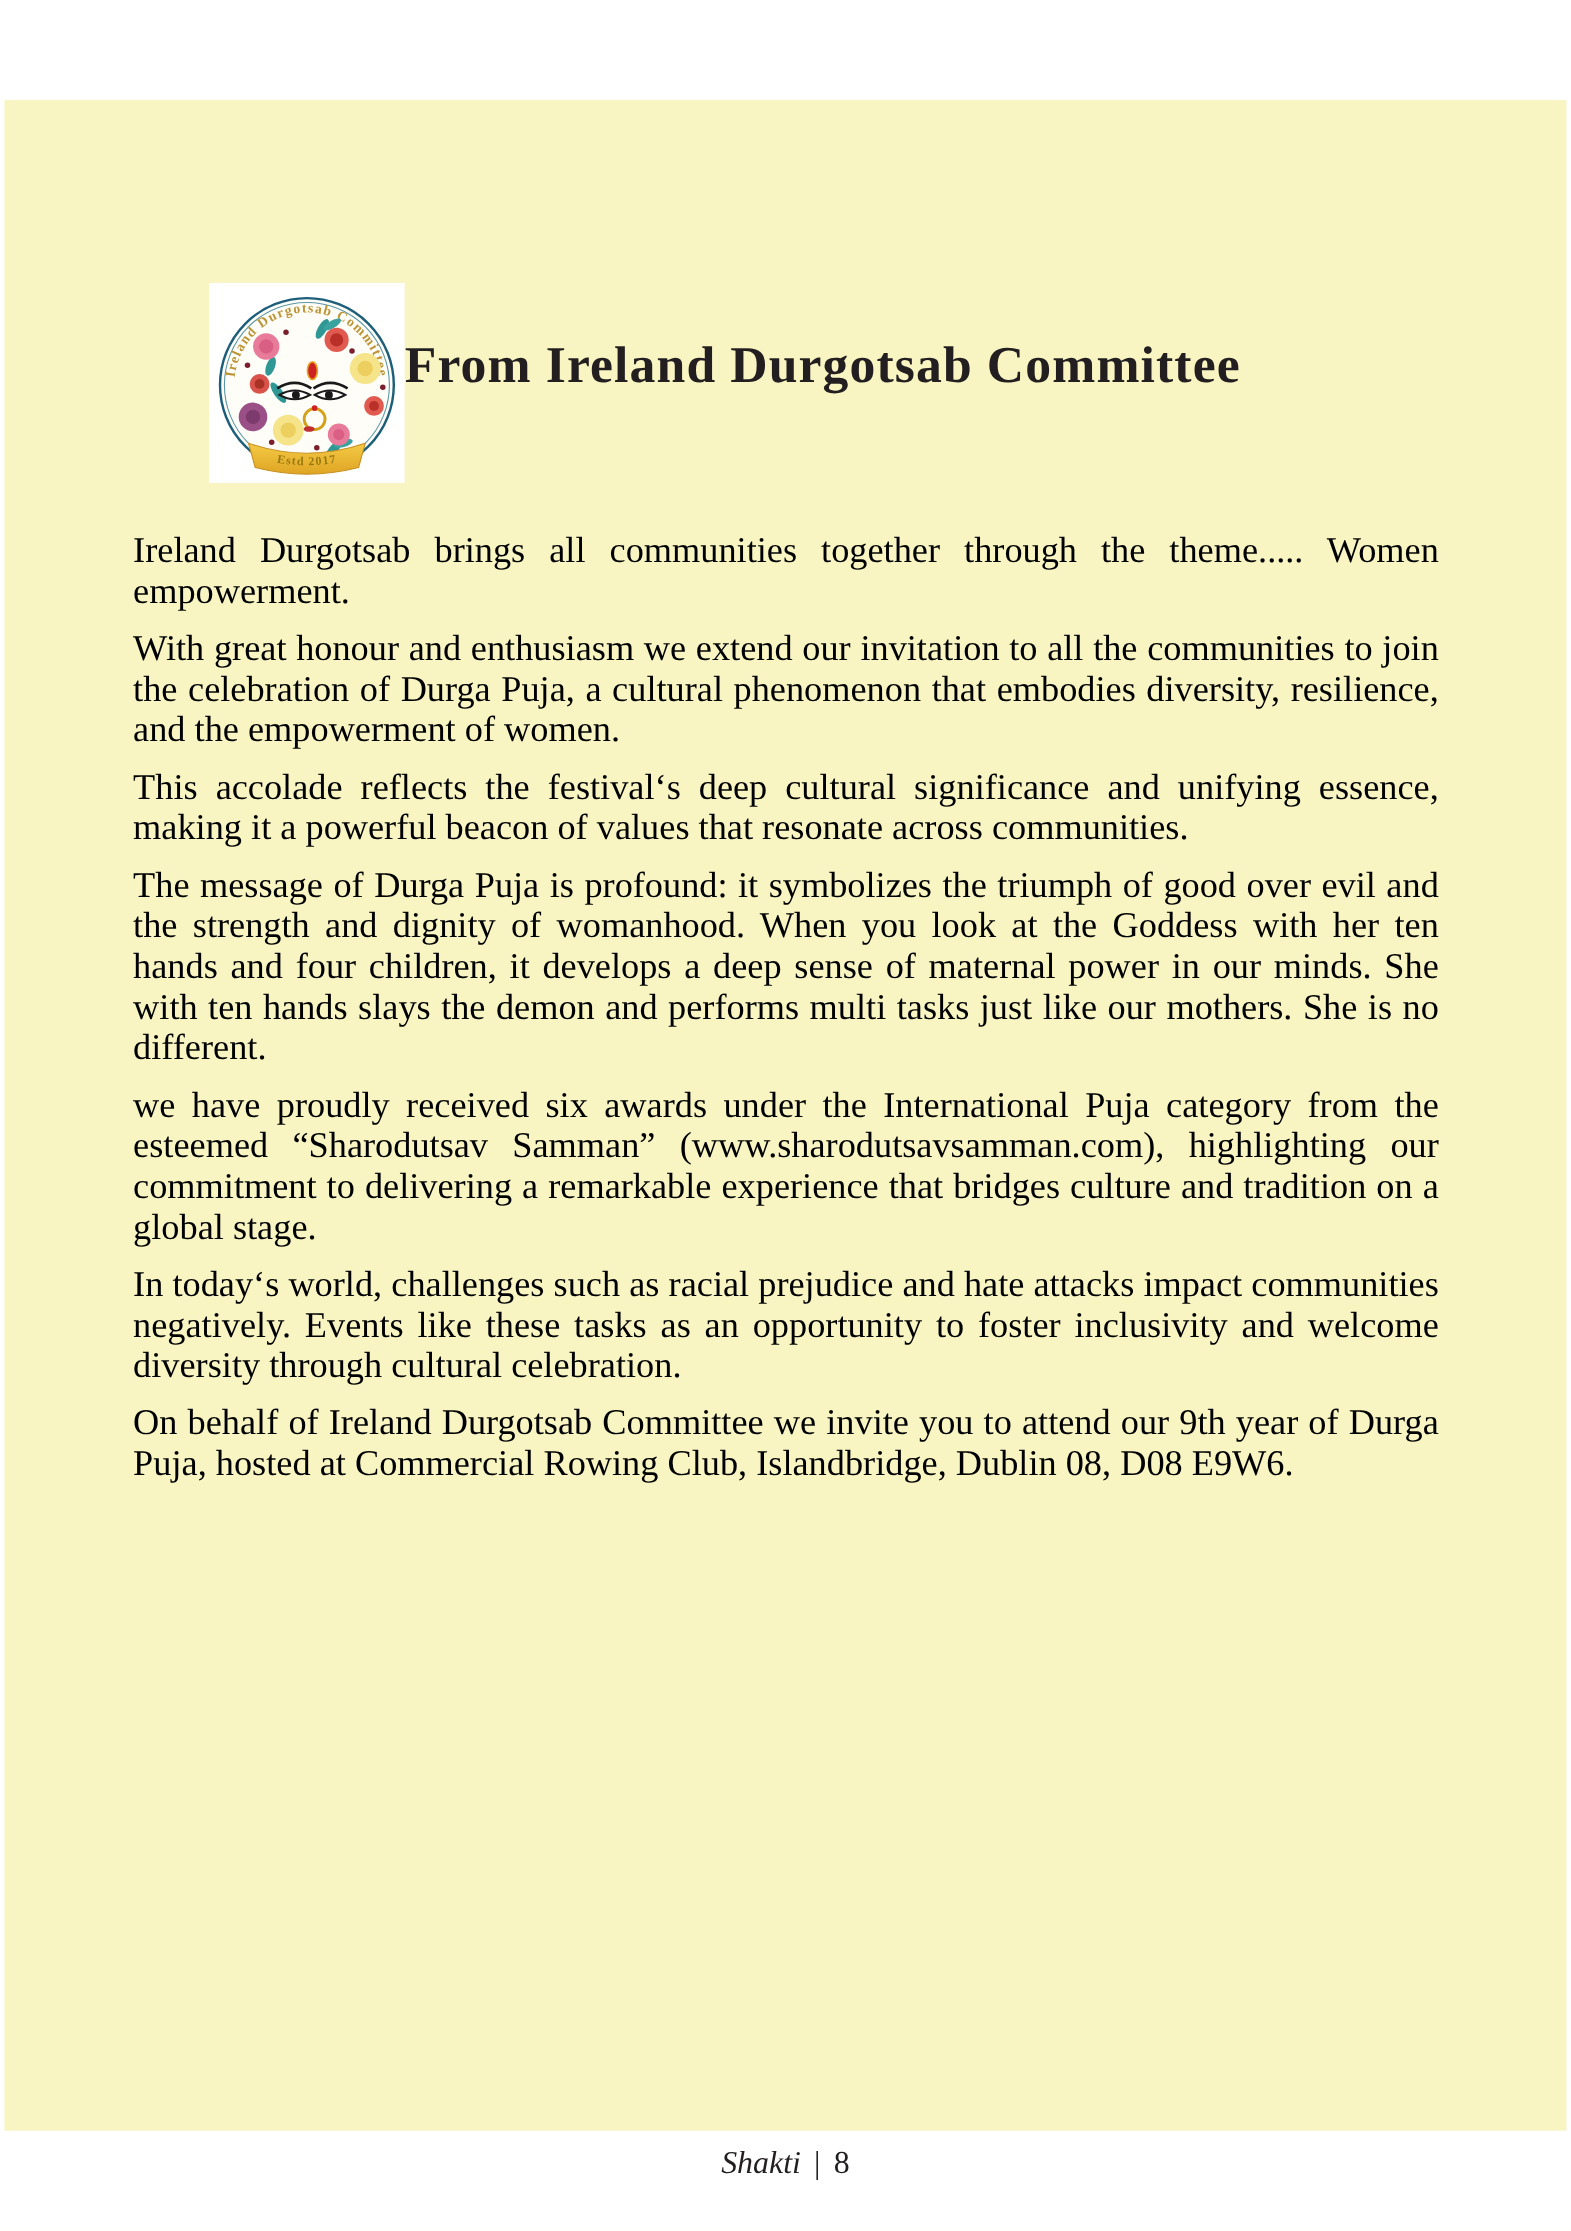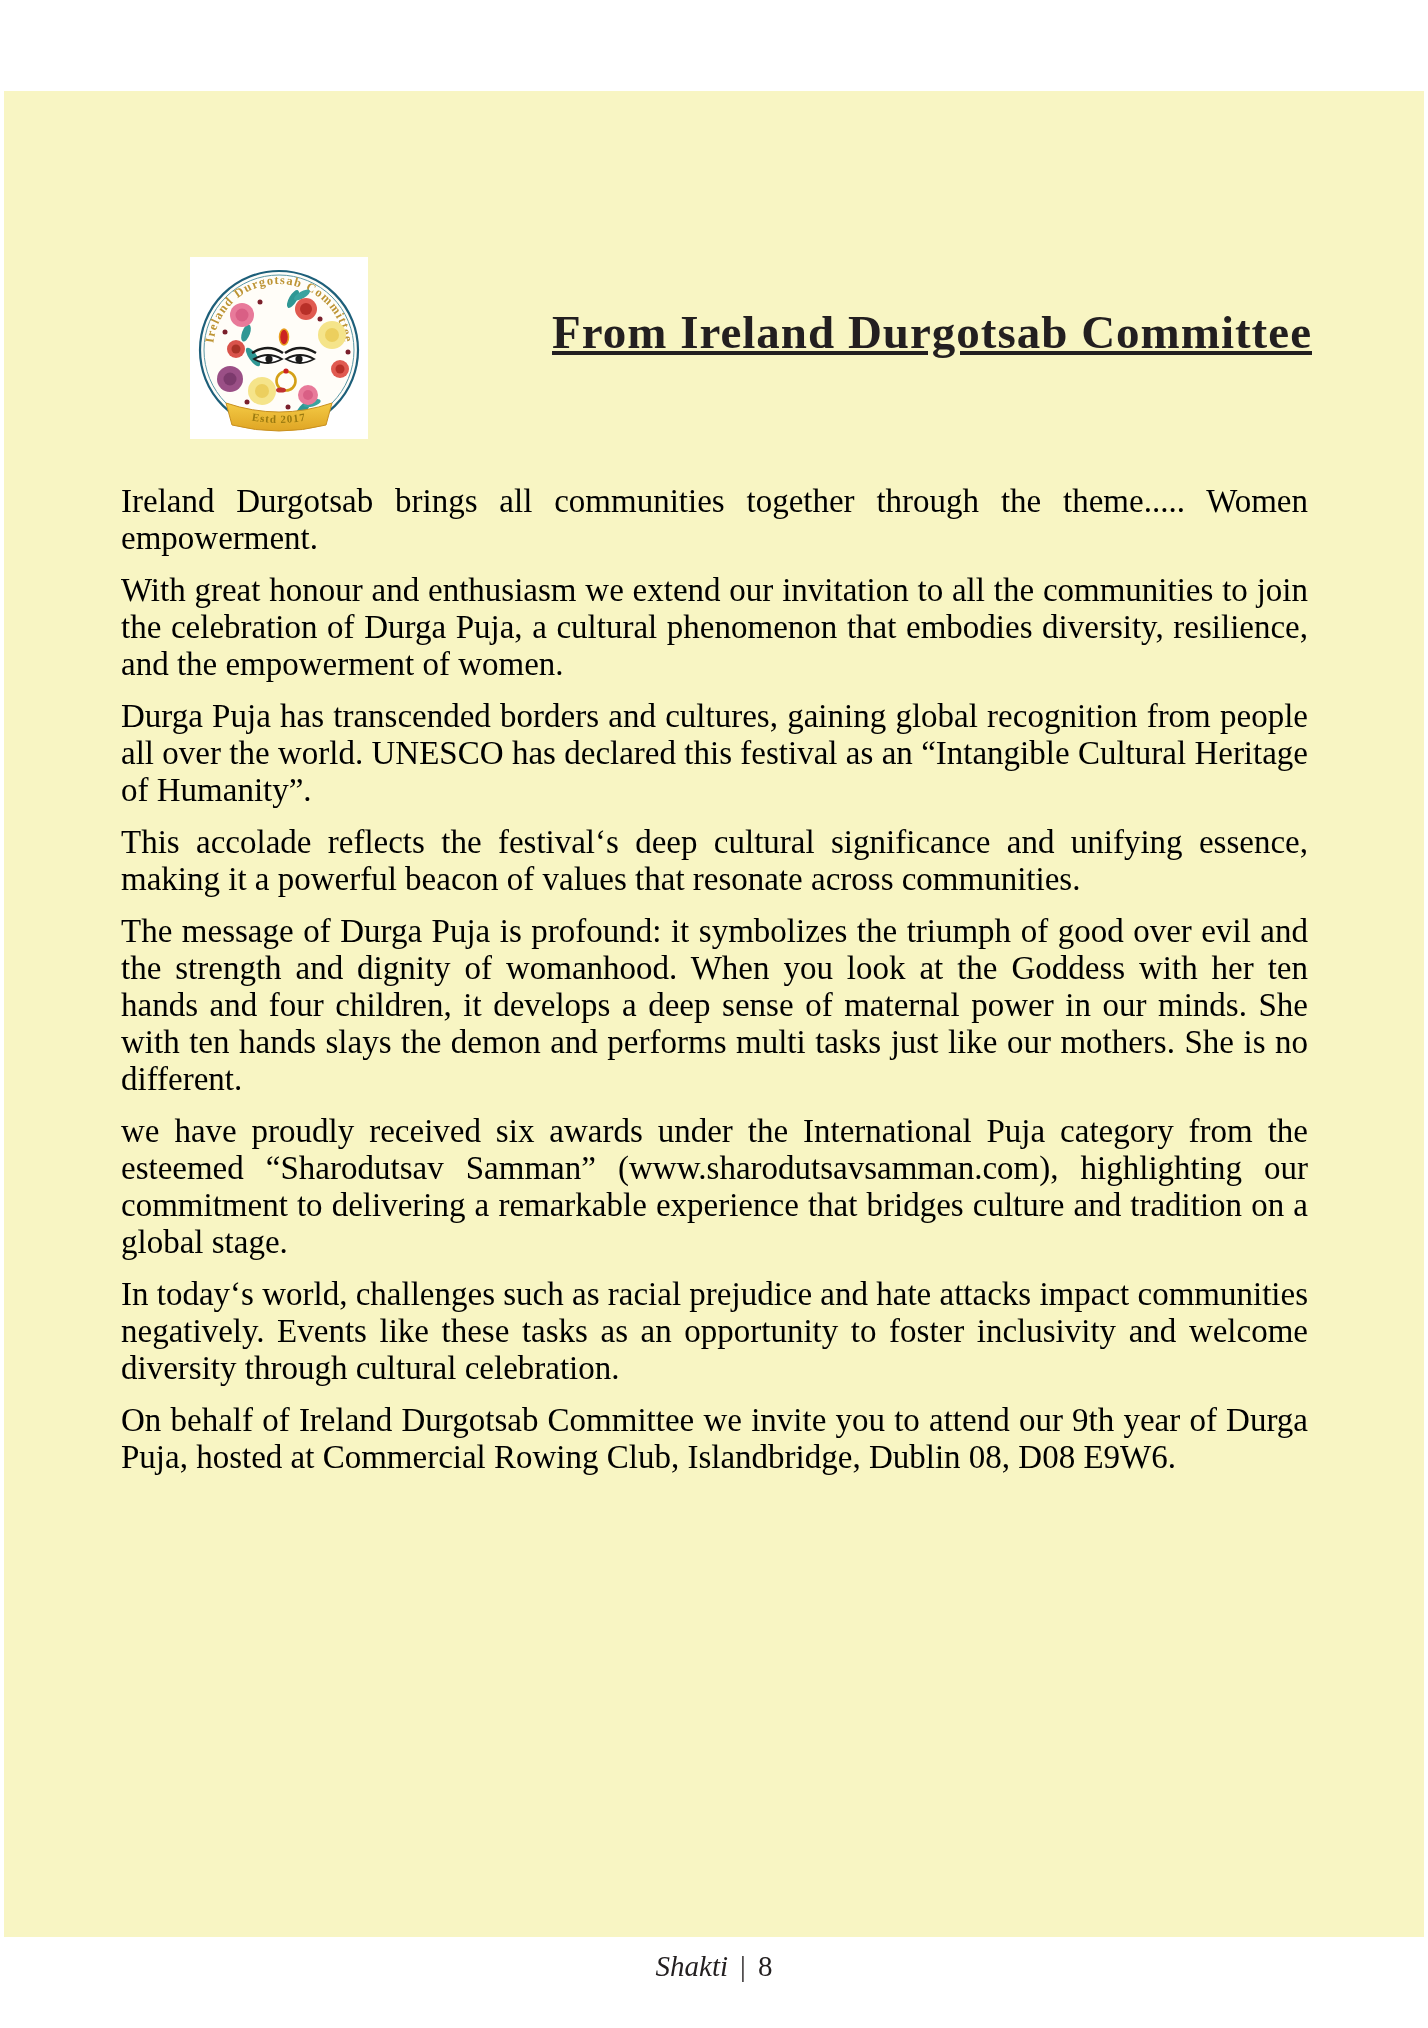"From Ireland Durgotsab Committee" .page-title { text-align: right -> left; text-decoration: underline -> none }
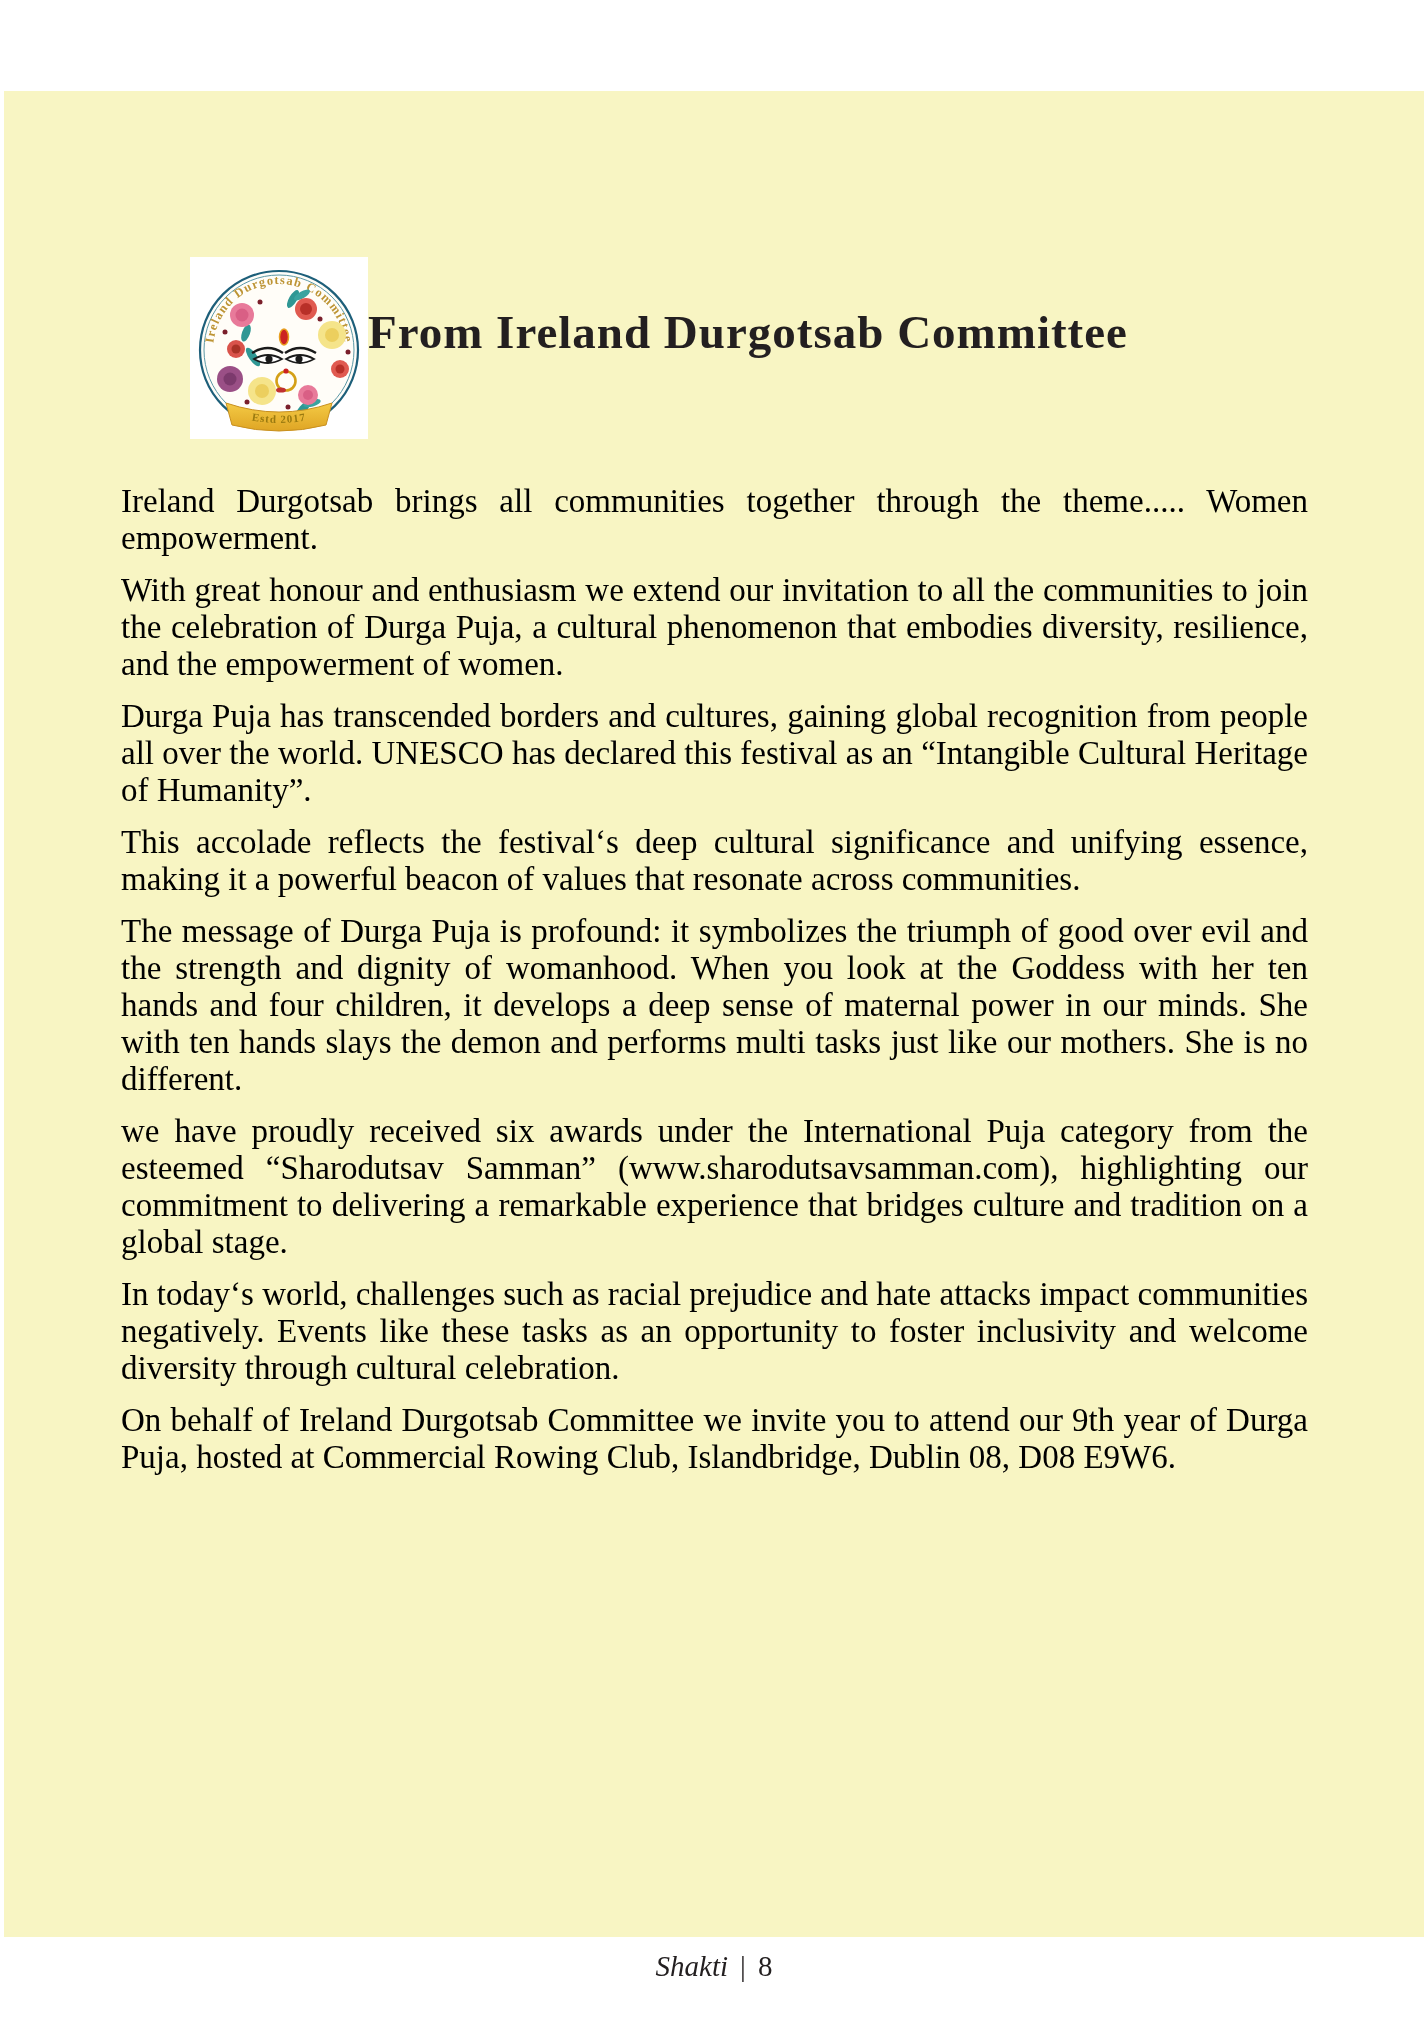"Durga Puja has transcended borders" p { html: <p><span>Durga Puja has transcended borders and cultures, gaining global recognition from people all over the world. UNESCO has declared this festival as an “Intangible Cultural Heritage of Humanity”.</span></p> -> none }
